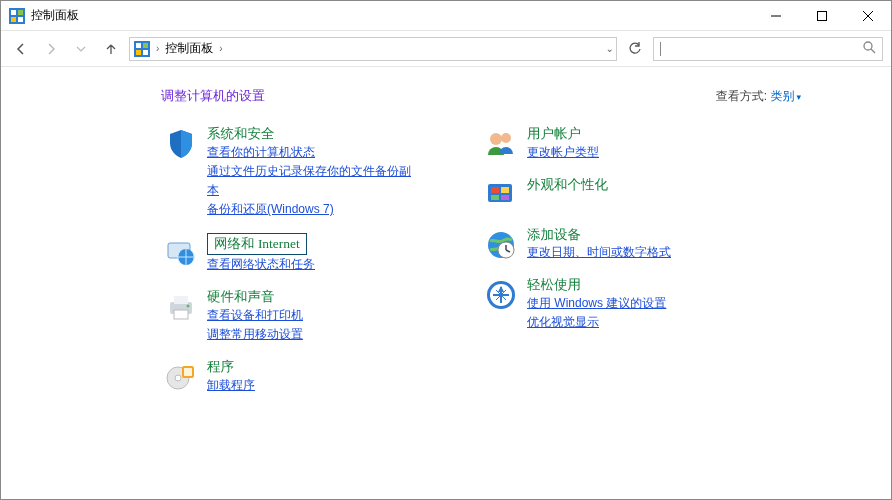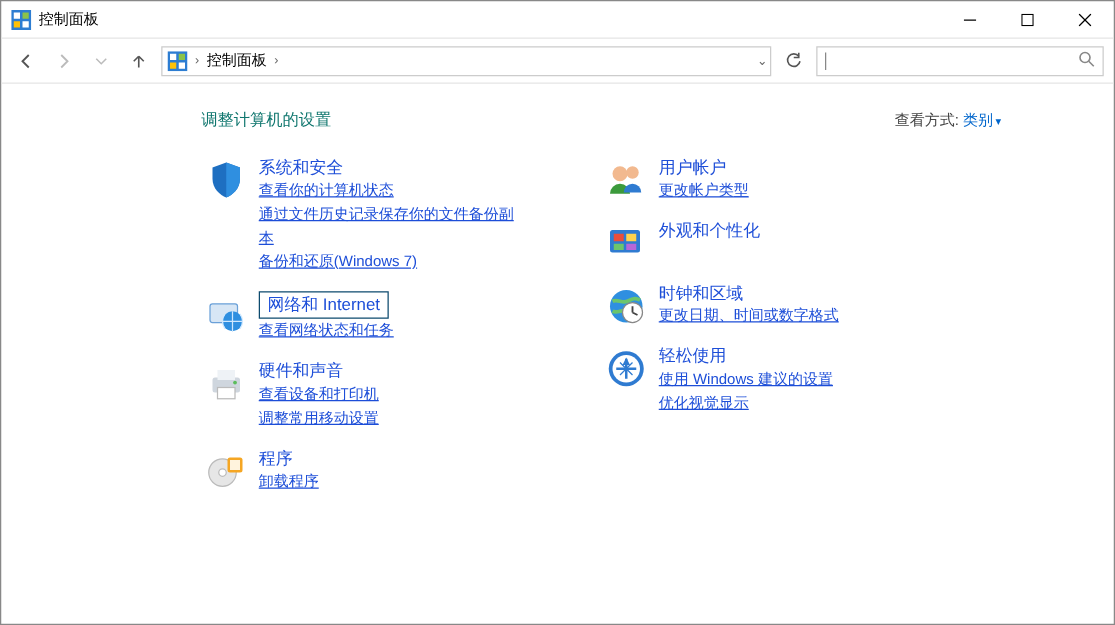"调整计算机的设置" .h1 { color: #0f766e -> #6d28d9 }
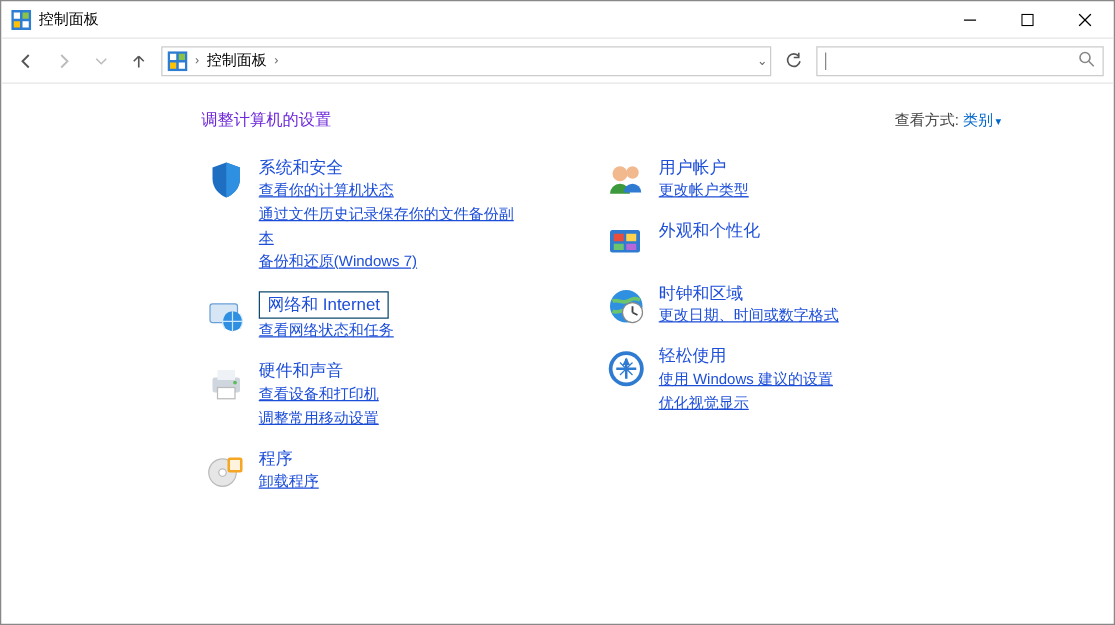"系统和安全" .heading { color: #1d4ed8 -> #15803d; font-family: none -> Liberation Serif, serif }
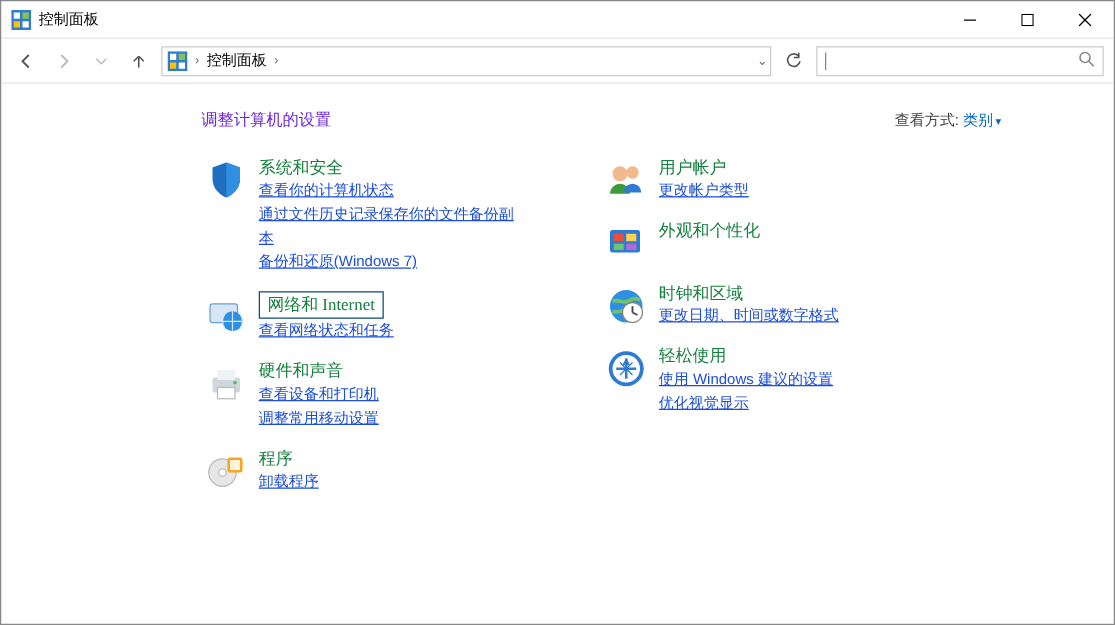"时钟和区域" a.heading { text: 时钟和区域 -> 添加设备 }
